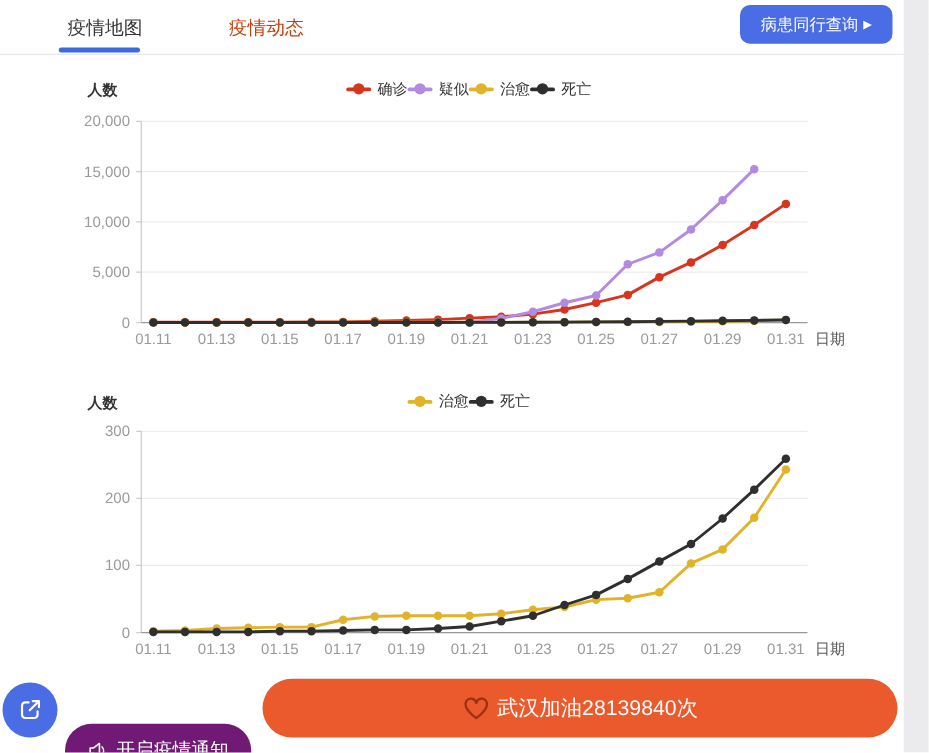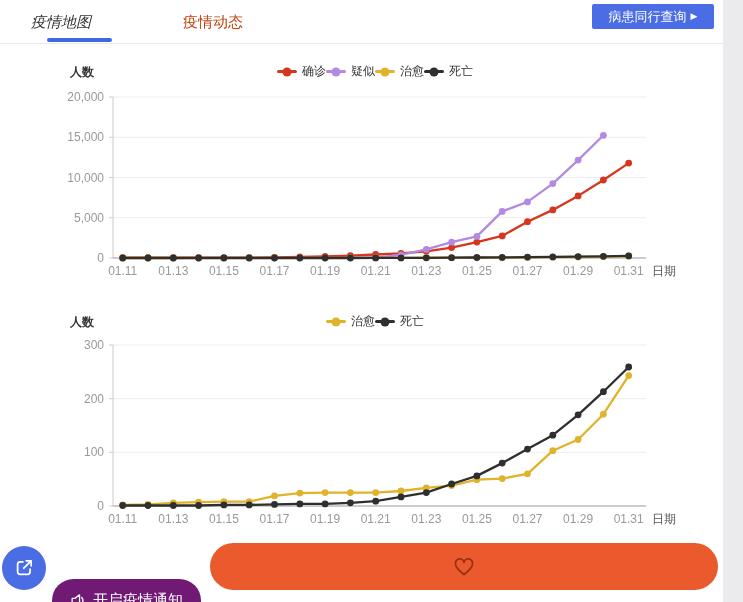"疫情地图" .tab-1 { font-style: italic -> none; left: 31px -> 54px }
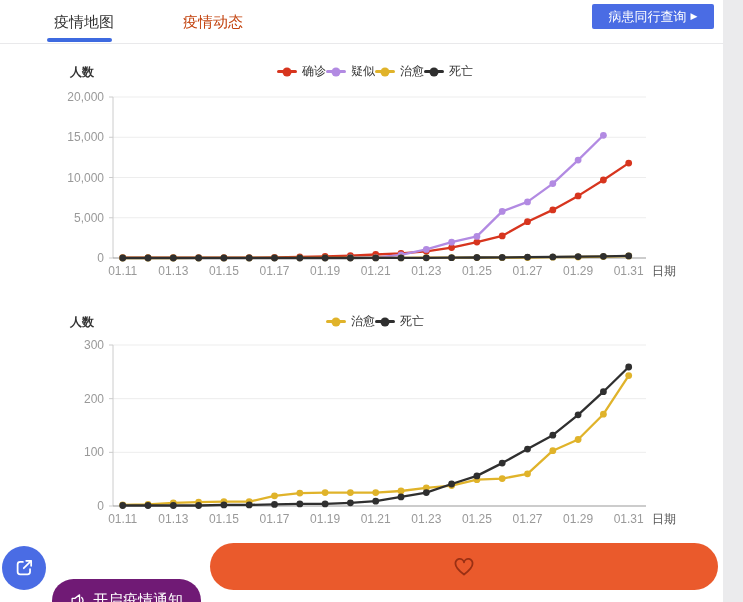"病患同行查询" .query-btn { border-radius: 2px -> 8px; height: 25px -> 31px }
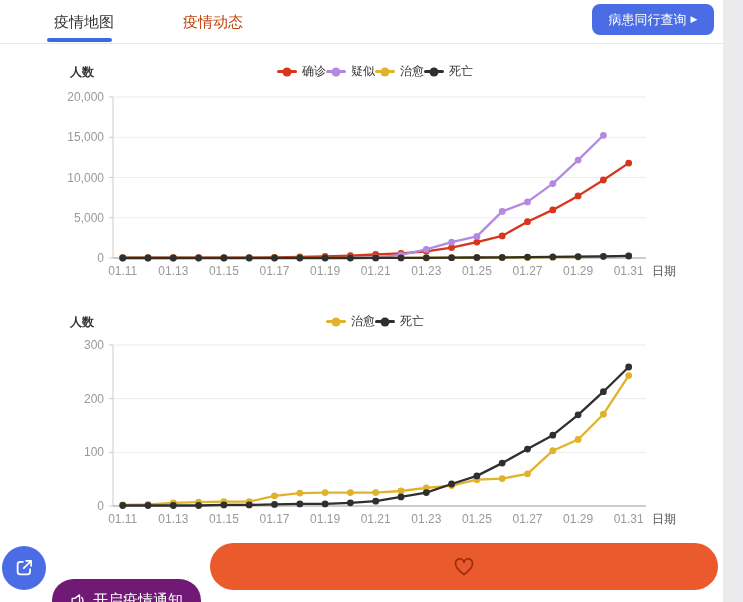"确诊" .legend-row { align-items: flex-start -> center }
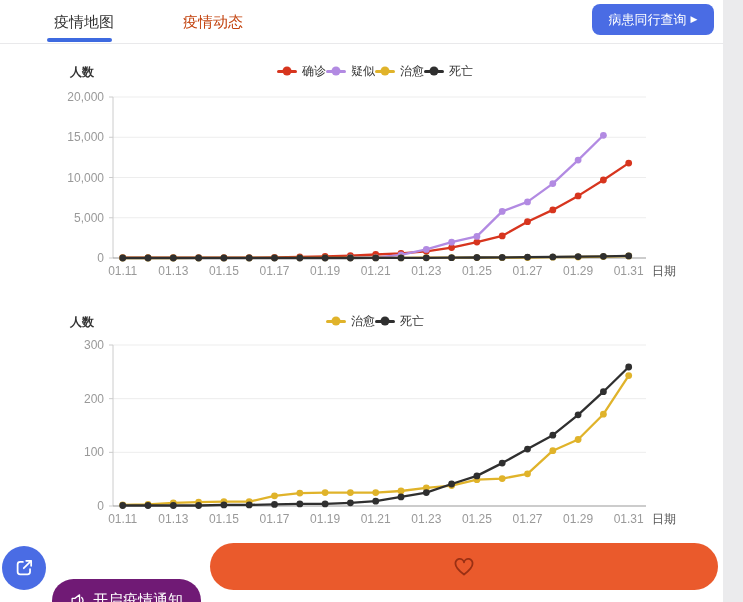"武汉加油28139840次" span { html: none -> <span>武汉加油28139840次</span> }
